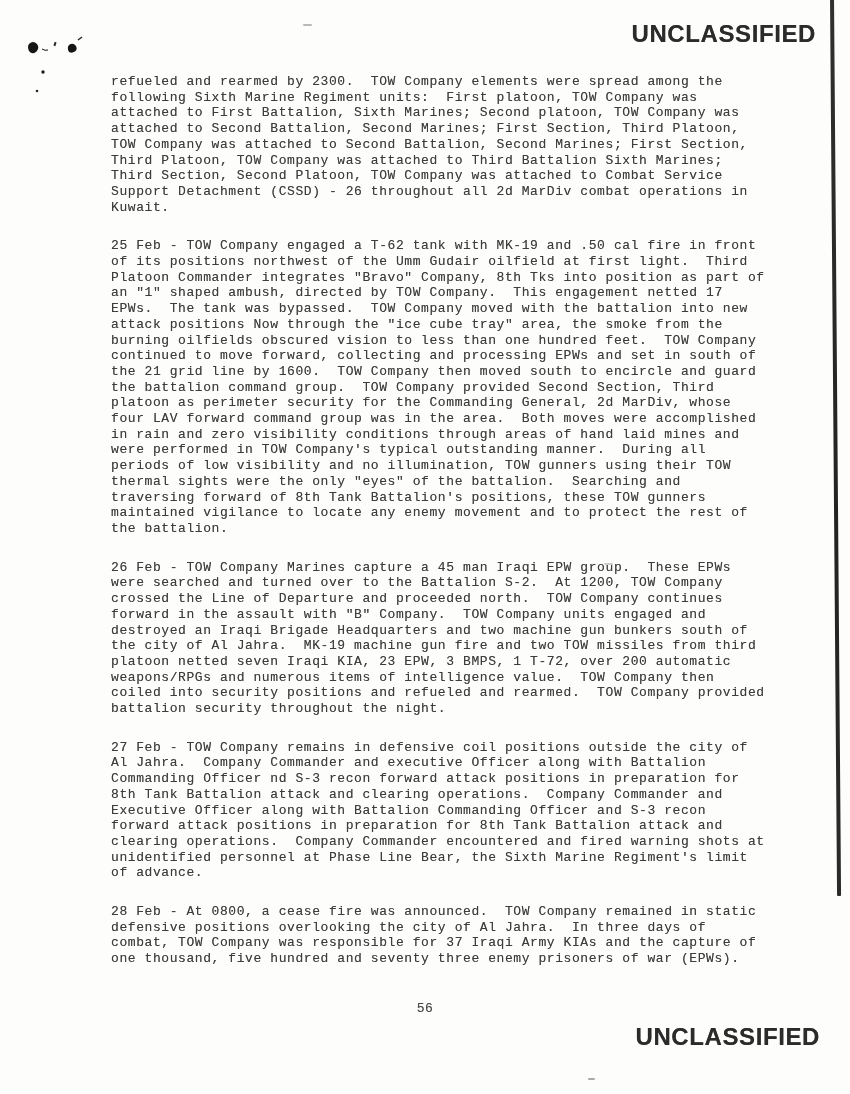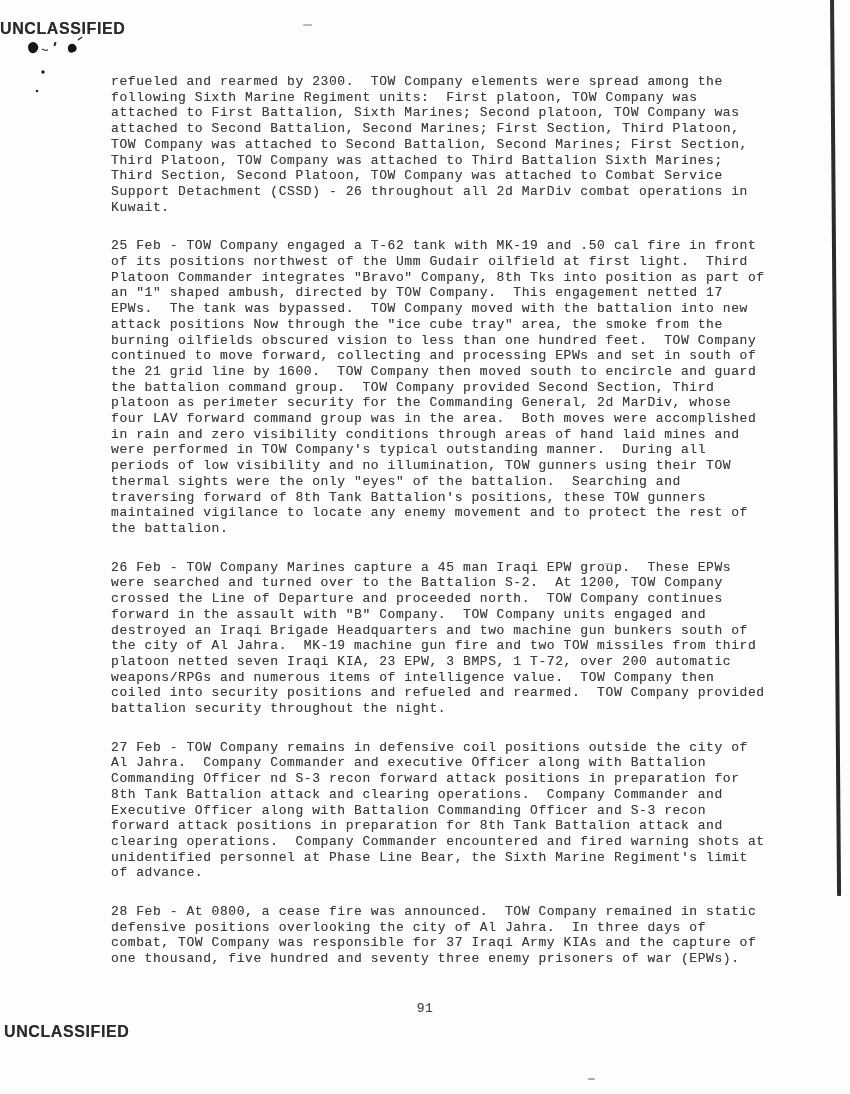"UNCLASSIFIED" .banner { font-size: 16px -> 24px; text-align: left -> right }
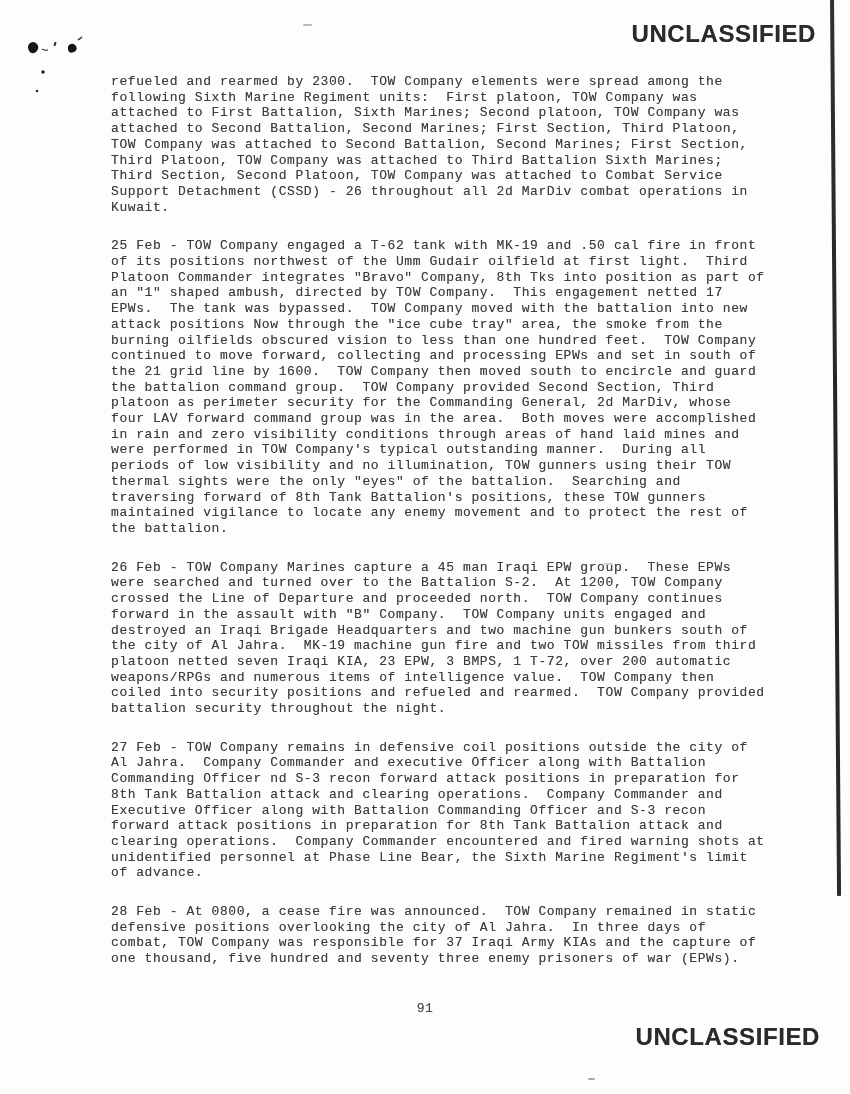"91" div.pageno { text: 91 -> 56 }
